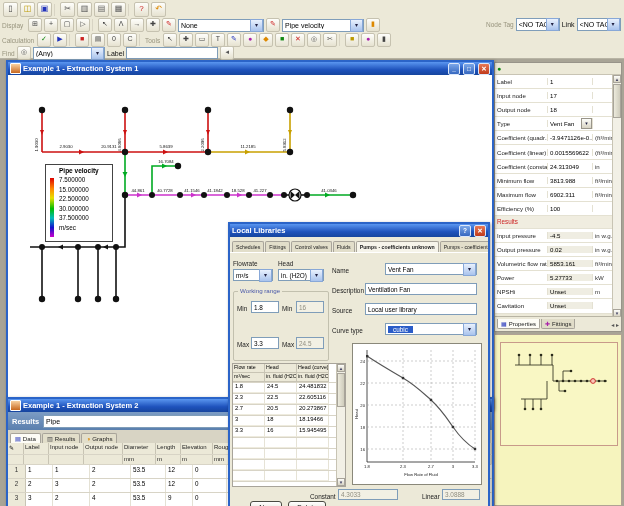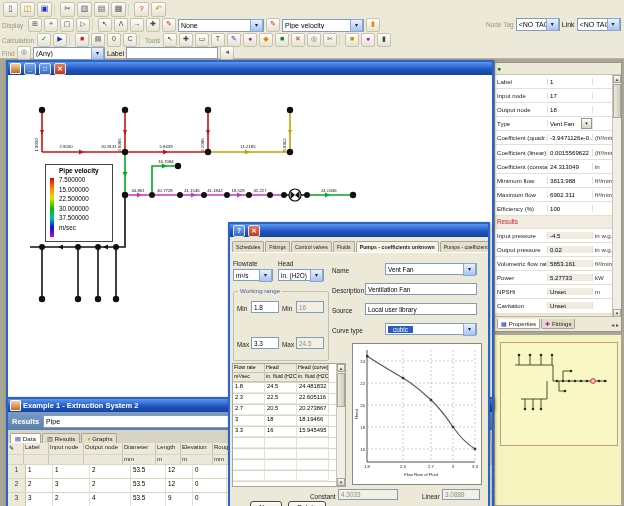"Example 1 - Extraction System 1" div.tbtitle { html: none -> <div>Example 1 - Extraction System 1</div> }
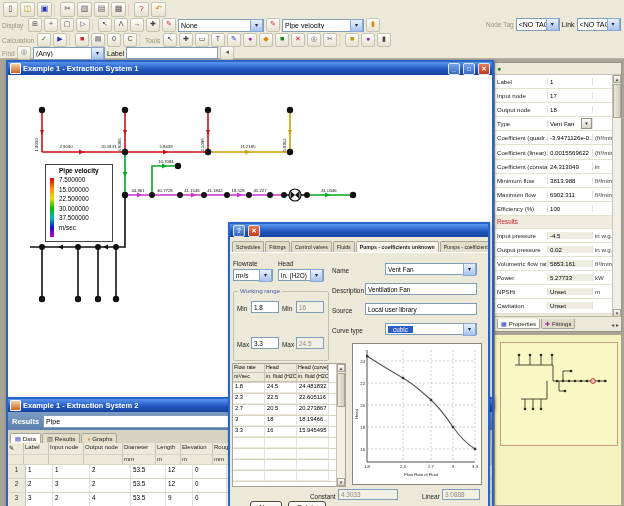"Local Libraries" div.tbtitle { html: none -> <div>Local Libraries</div> }
